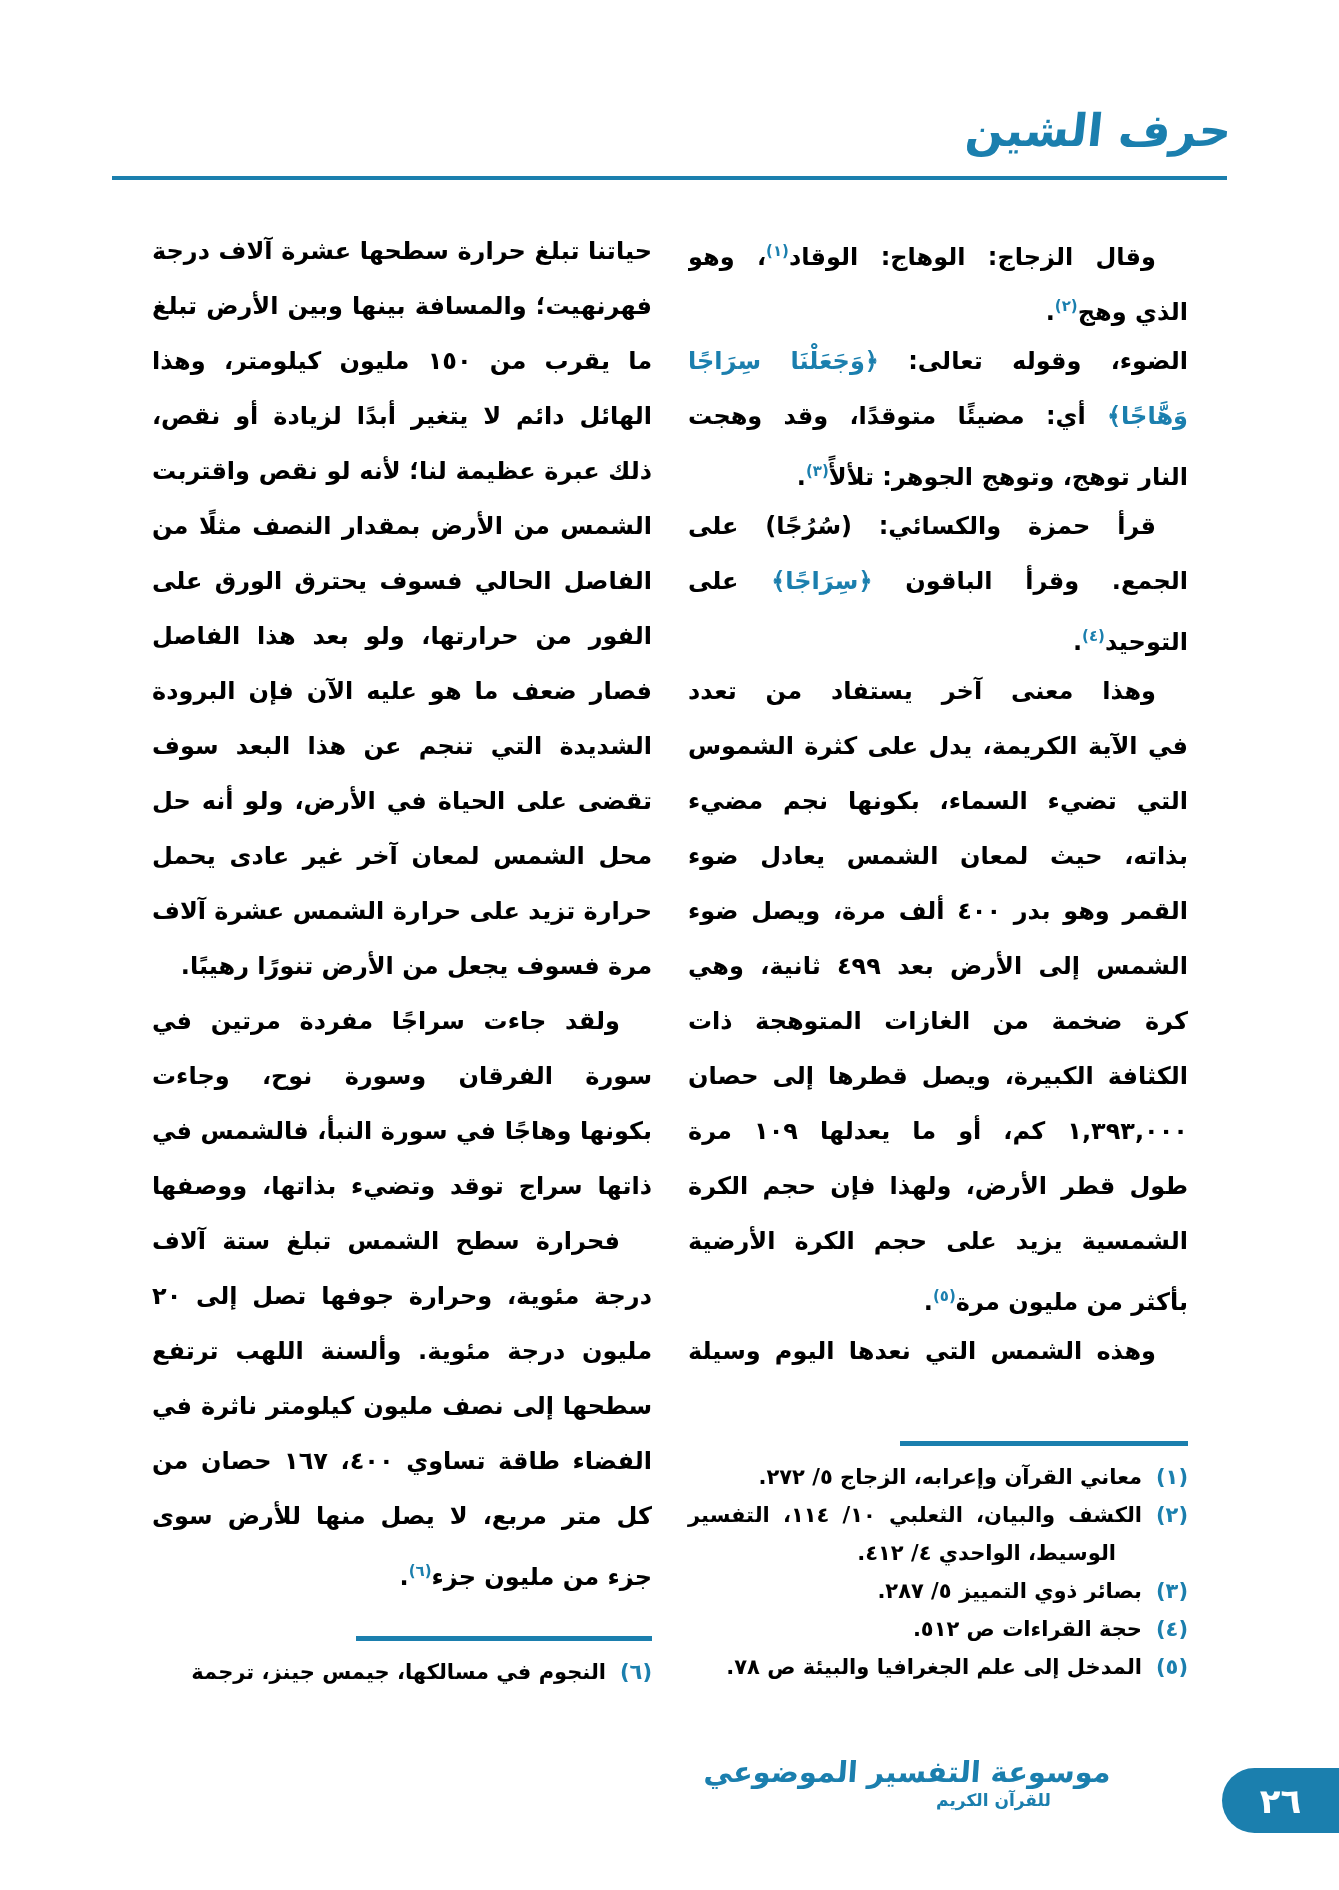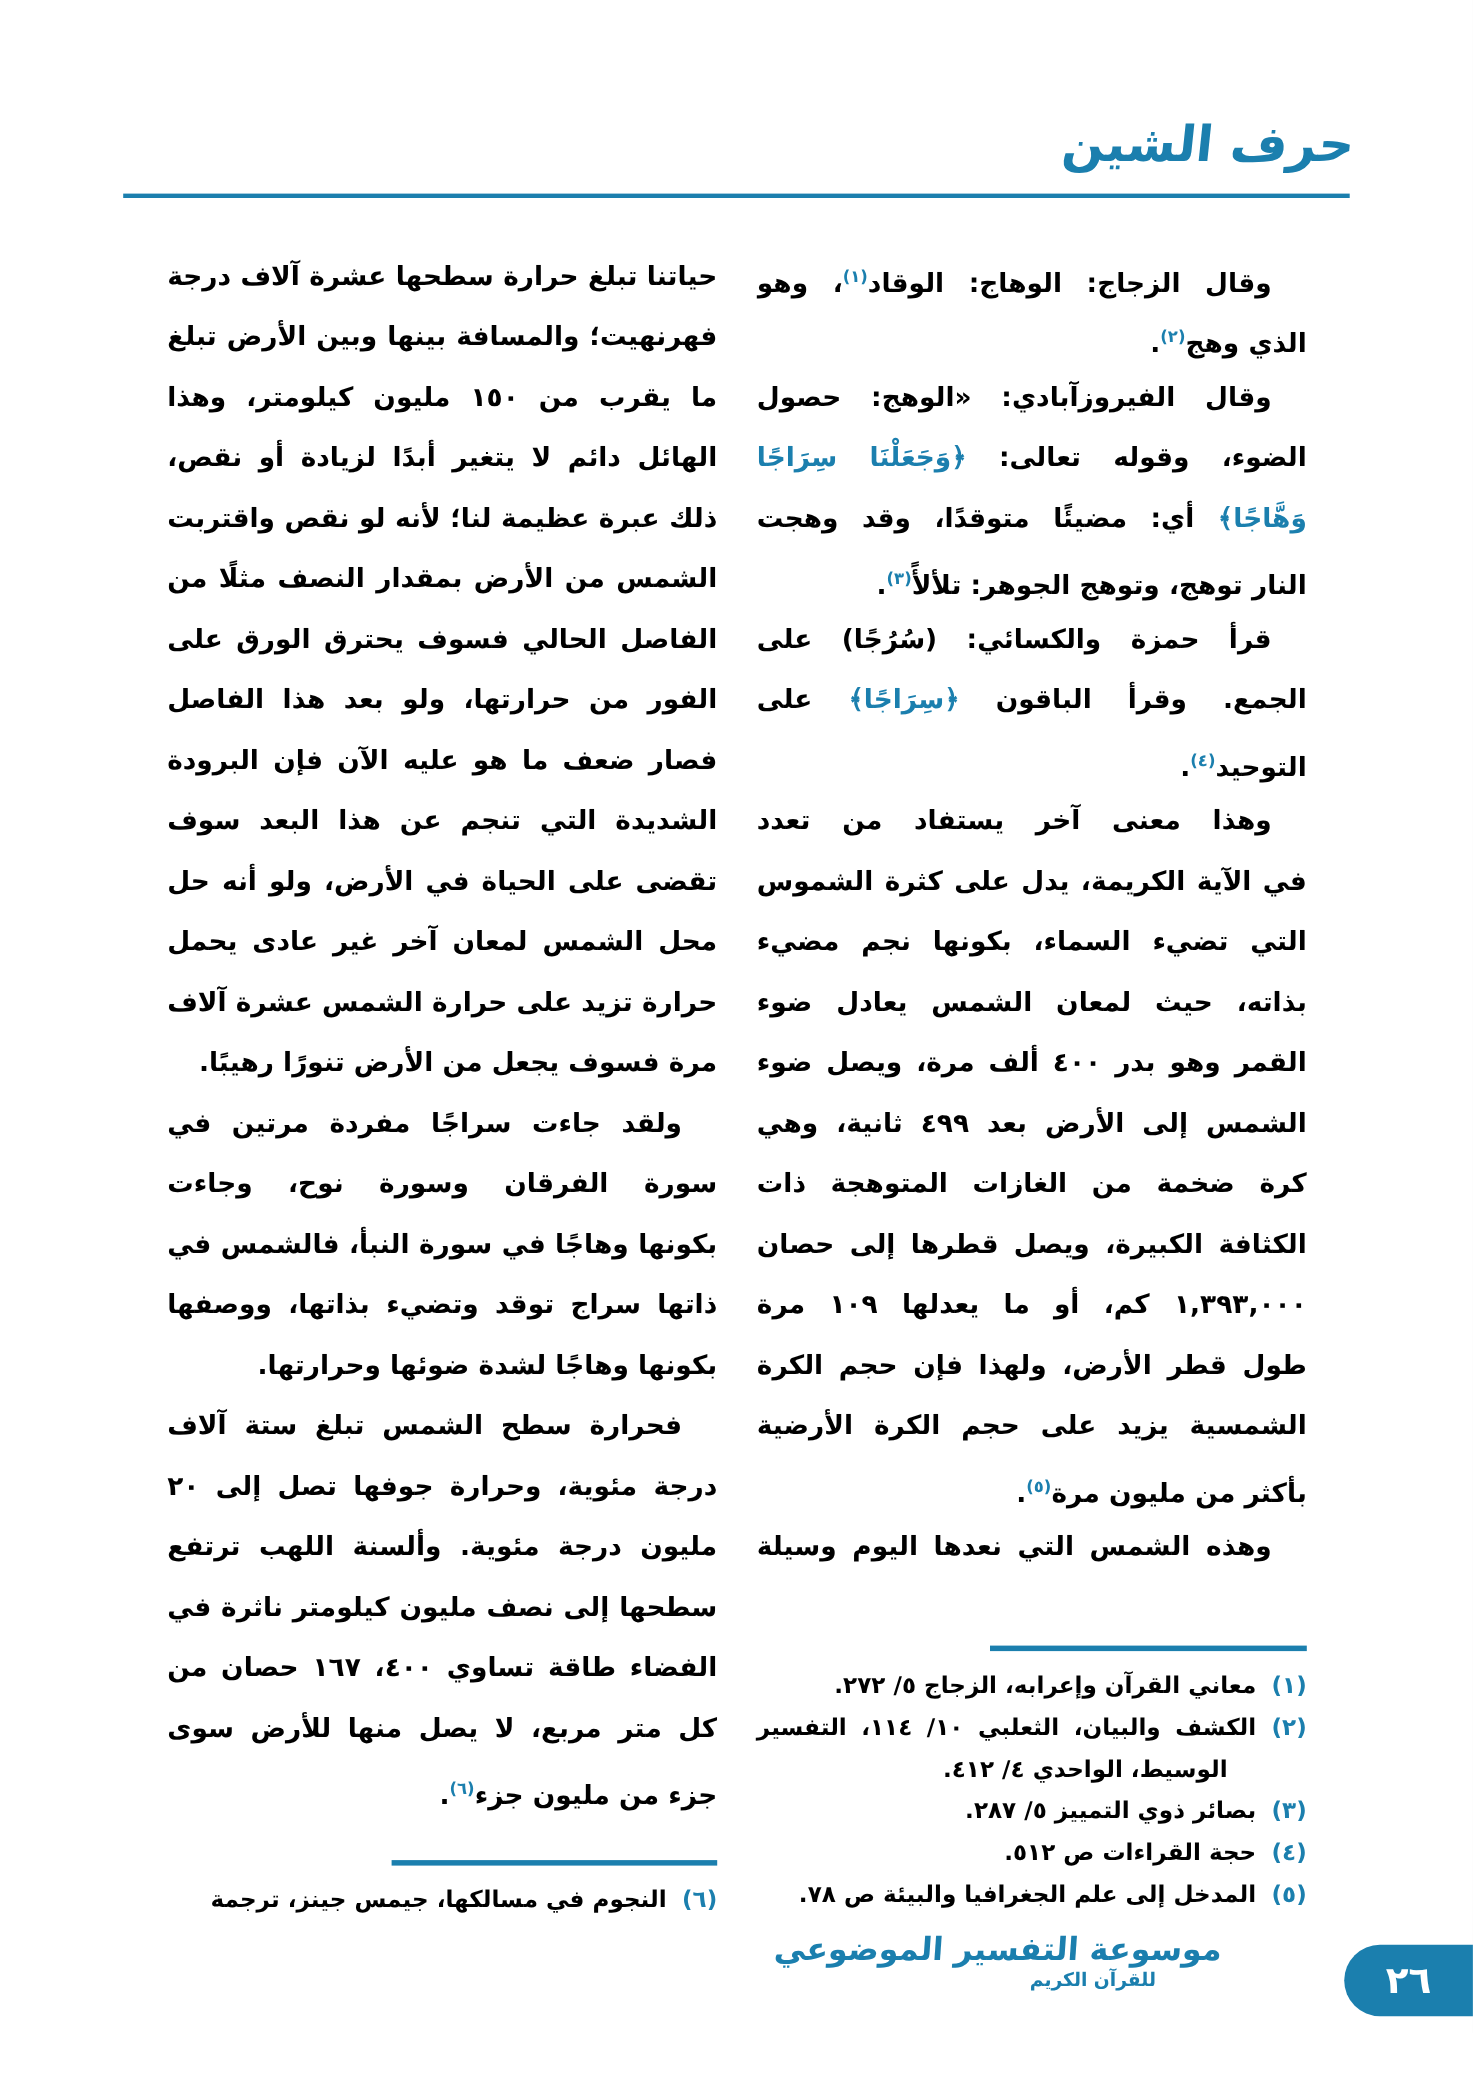"وقال الفيروزآبادي: «الوهج: حصول" div.line { html: <div><span>وقال الفيروزآبادي: «الوهج: حصول</span></div> -> none }
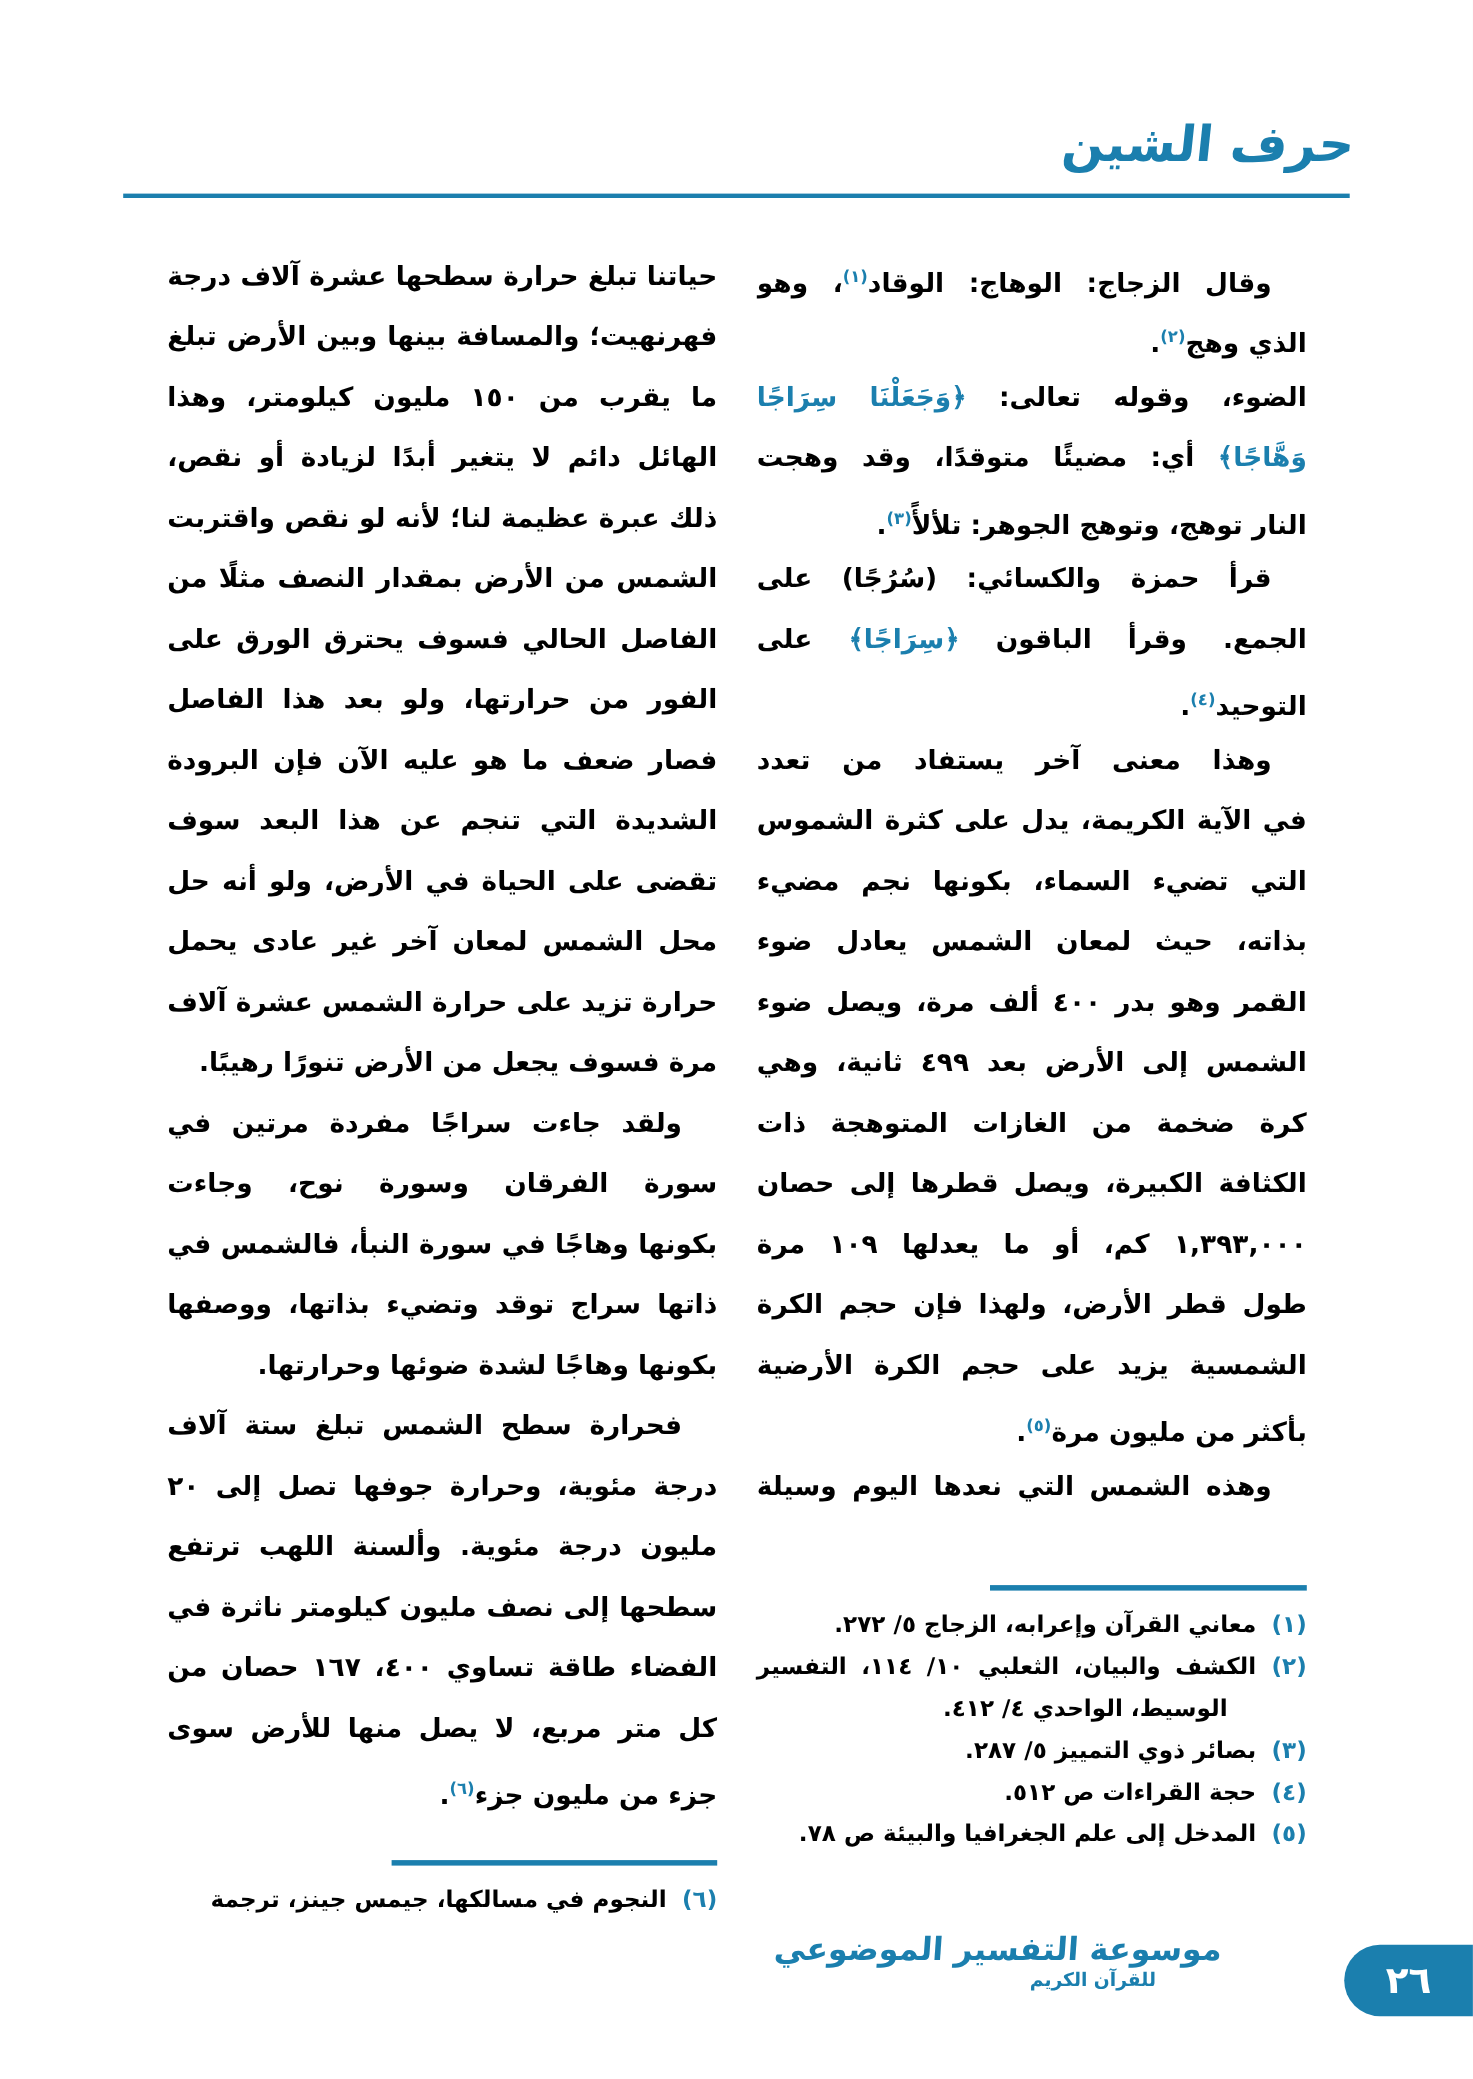"بكونها وهاجًا لشدة ضوئها وحرارتها." div.line { html: <div><span>بكونها وهاجًا لشدة ضوئها وحرارتها.</span></div> -> none }
